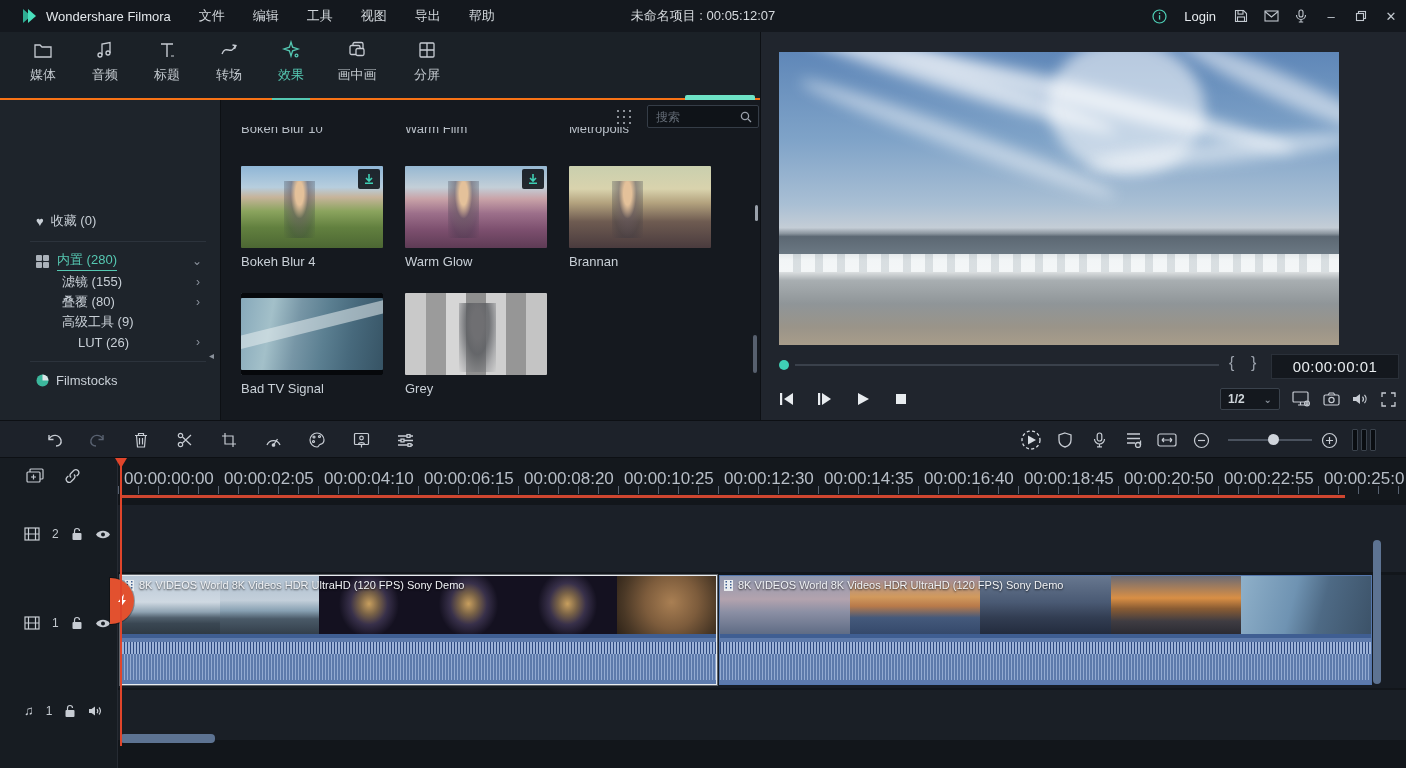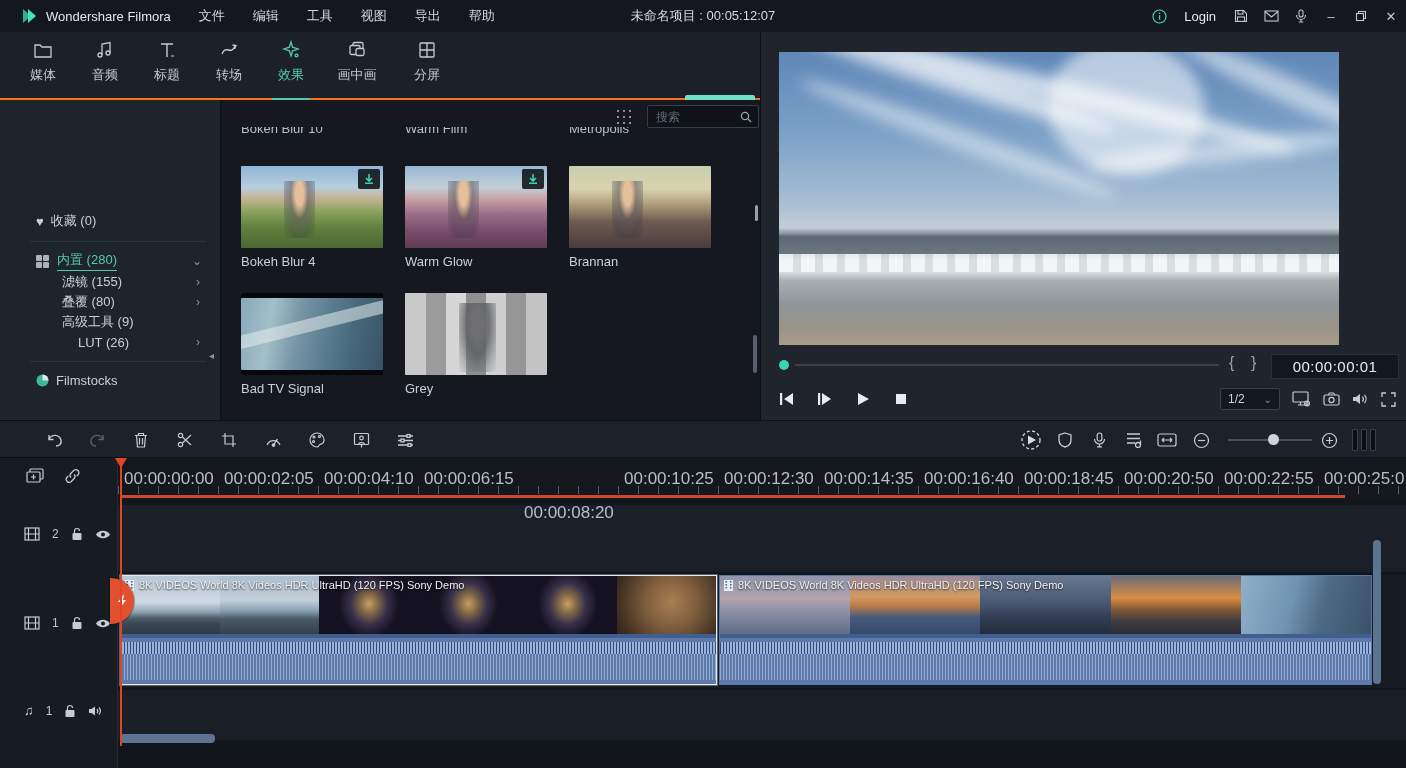"1/2" .pagebox { font-weight: none -> bold }
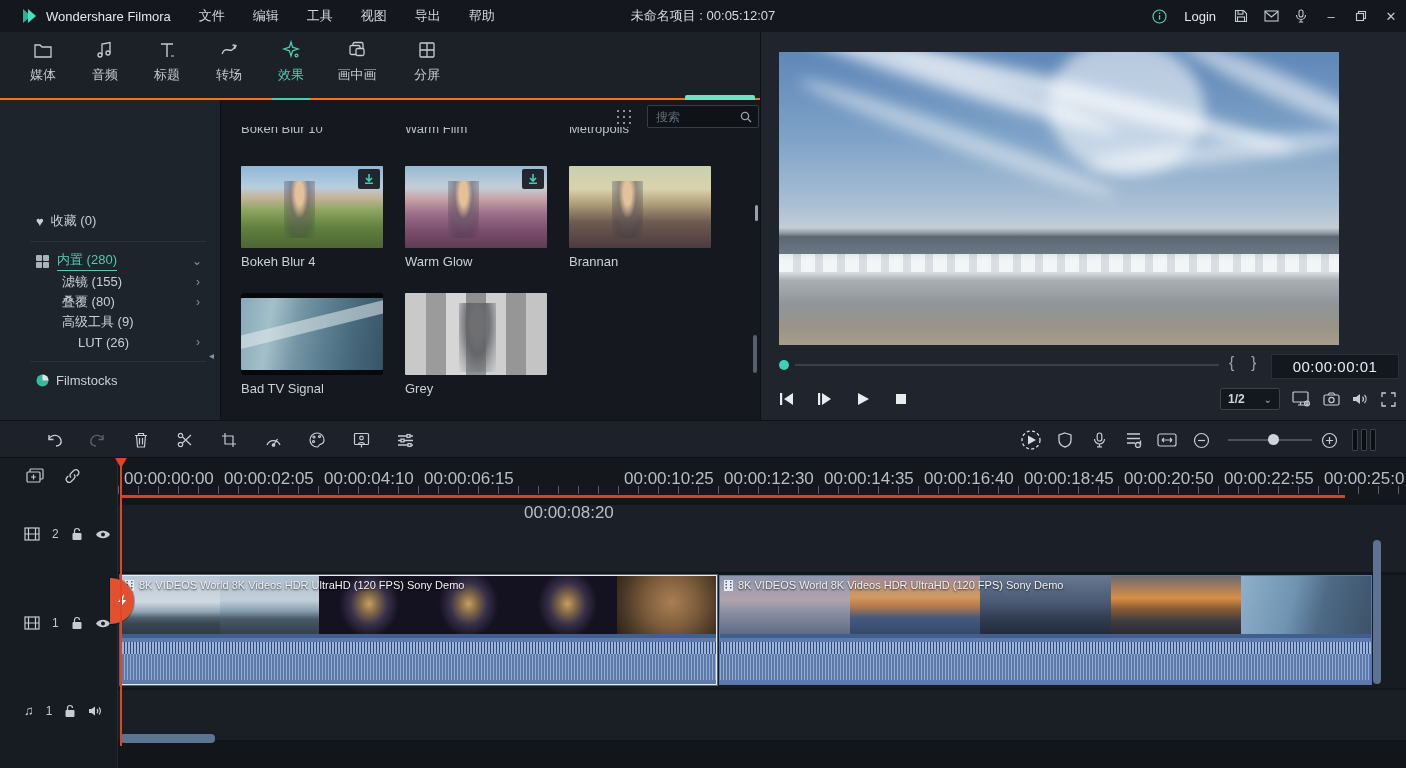"00:00:08:20" span.rlabel { margin-top: 34px -> none }
